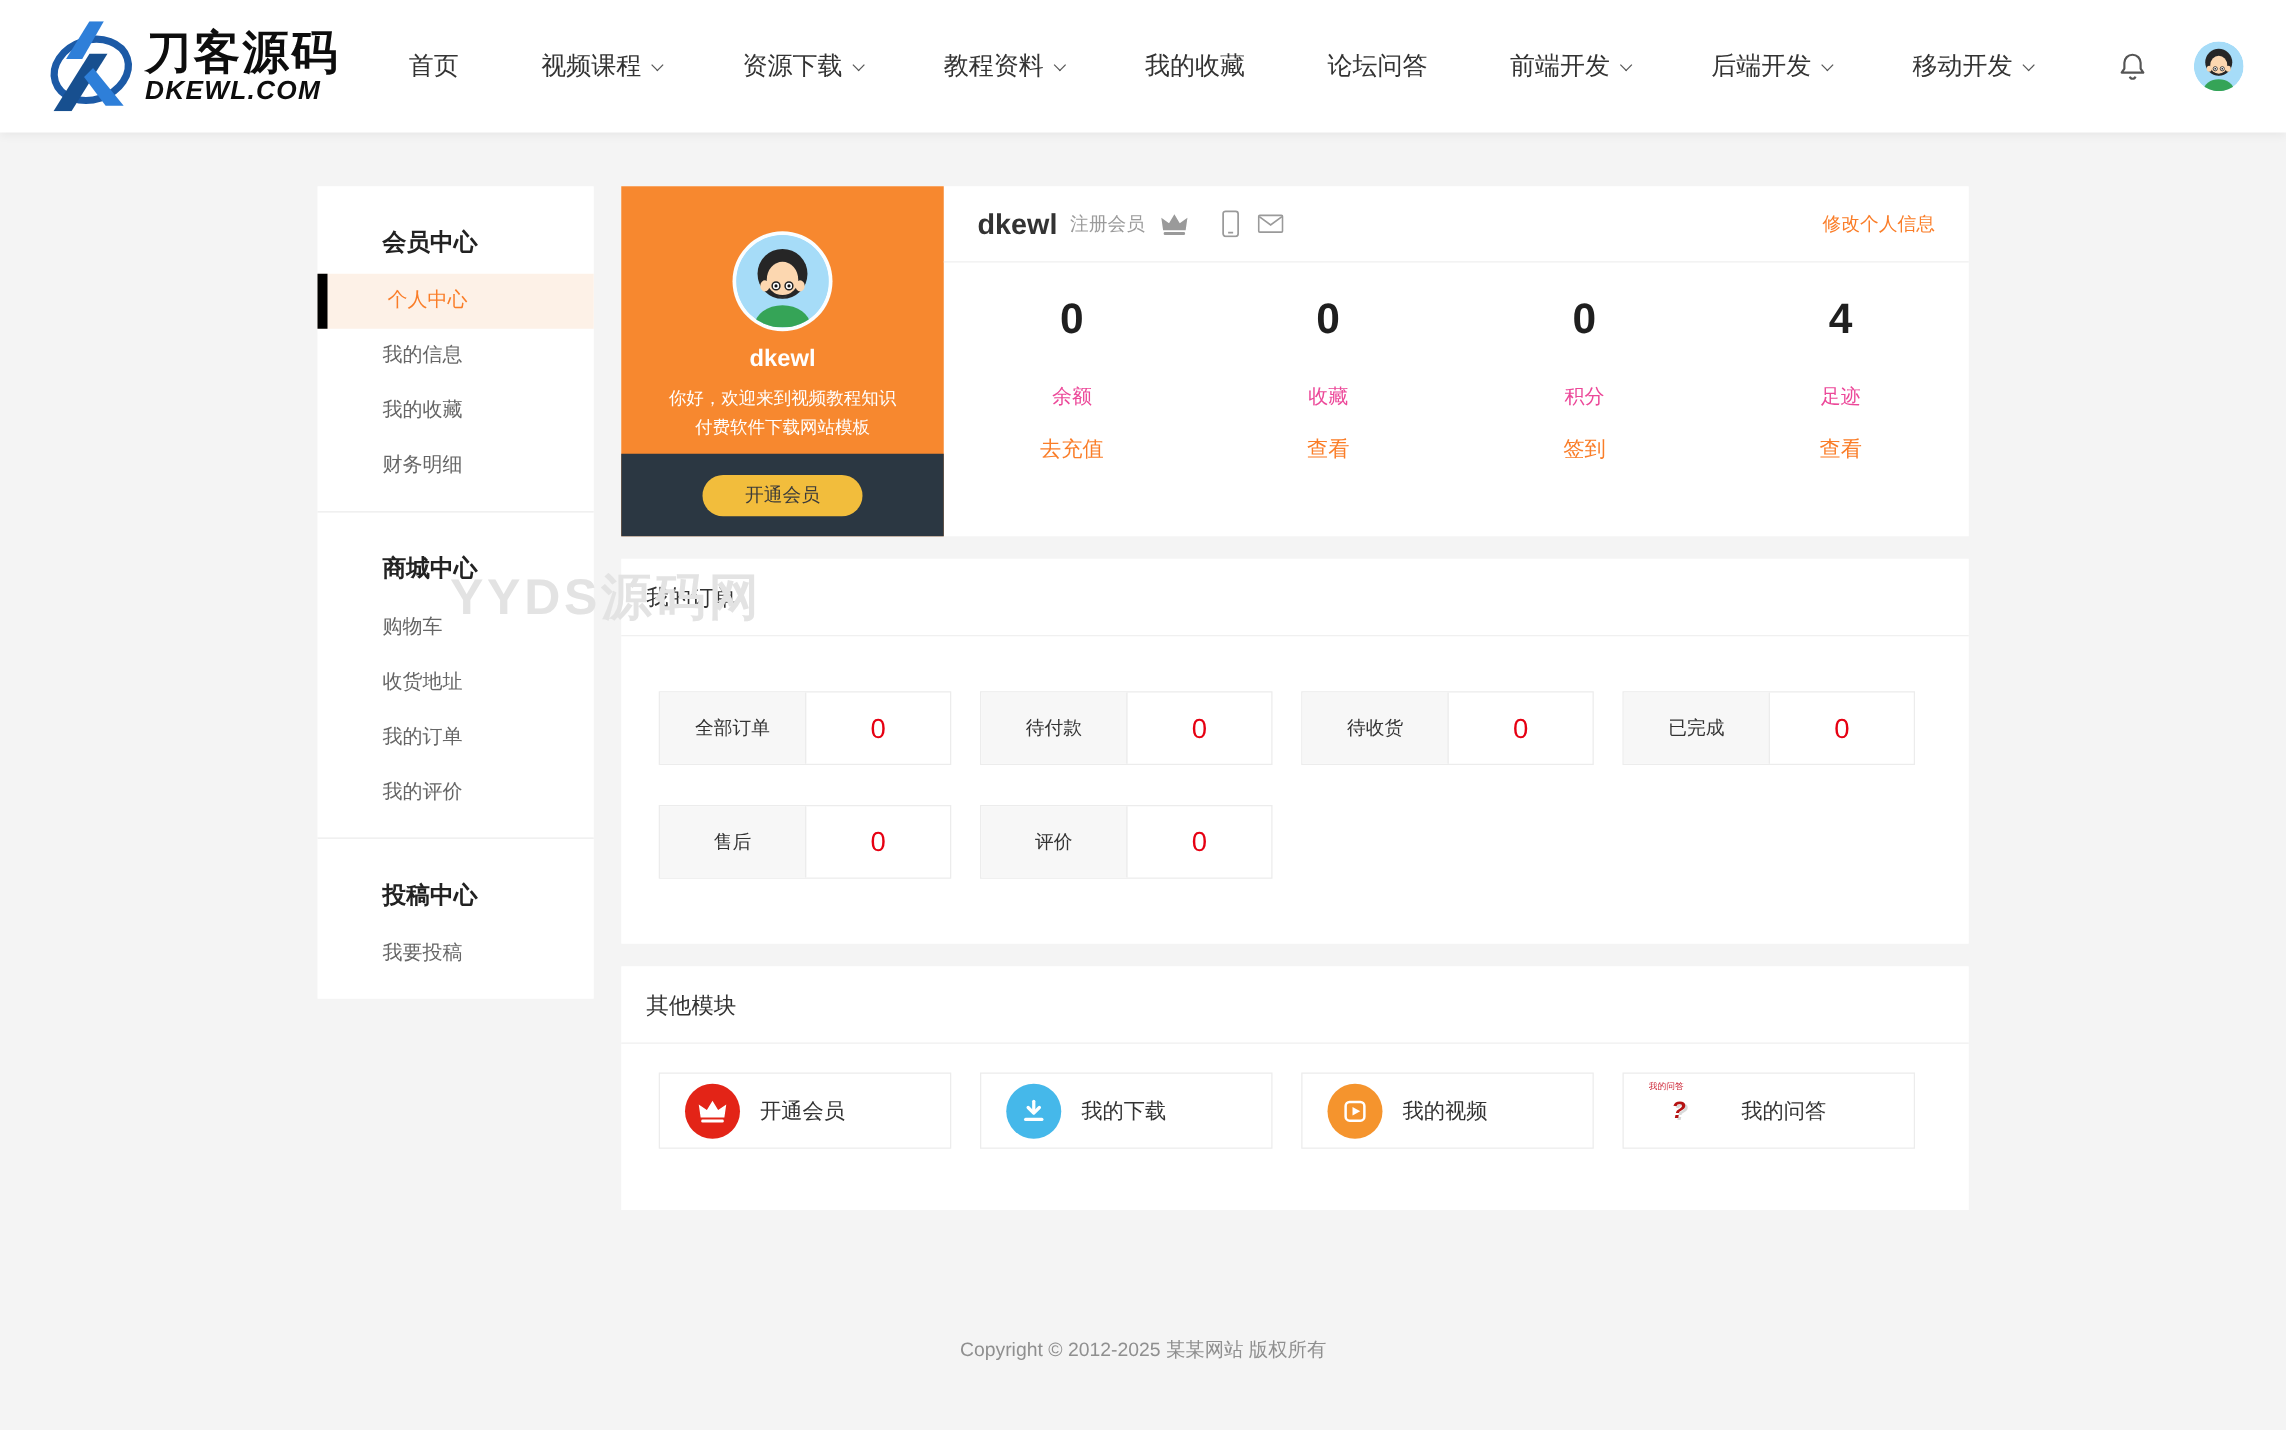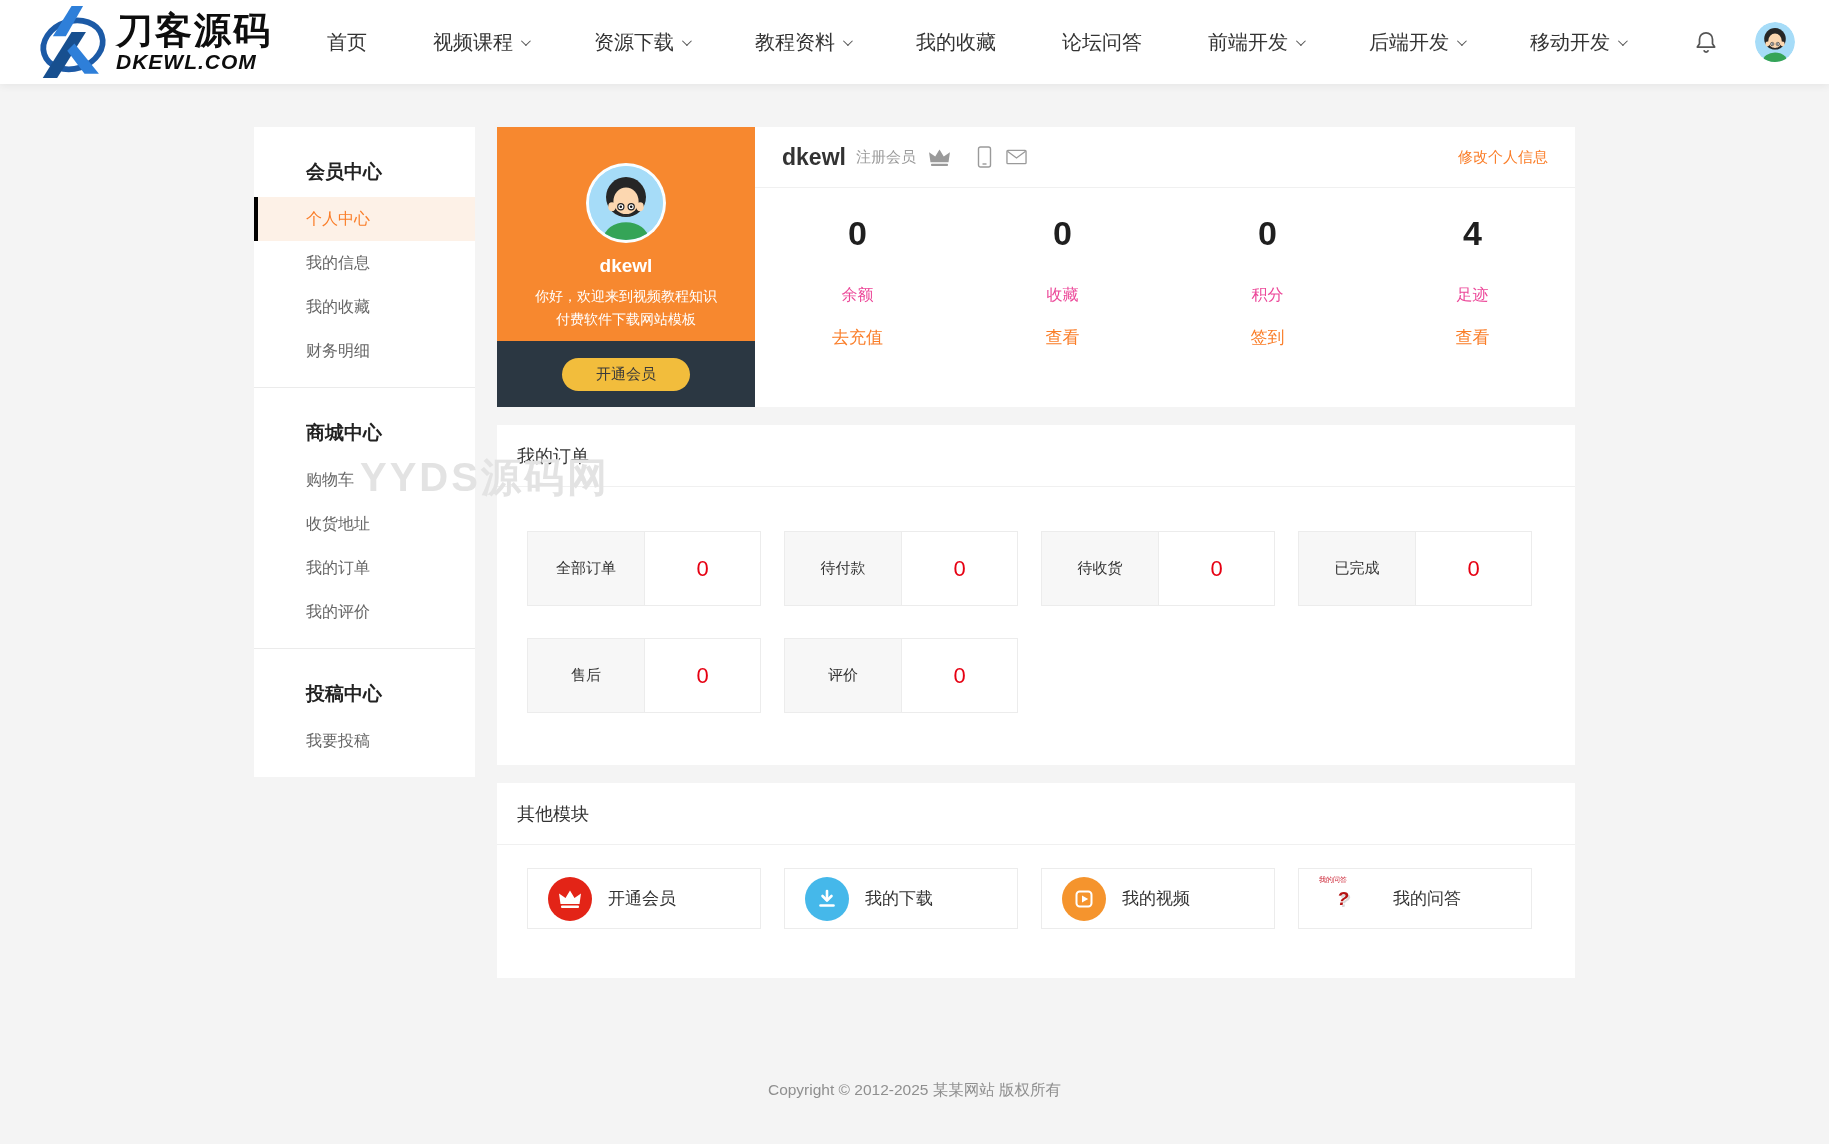"刀客源码" .navbar { height: 84px -> 106px }
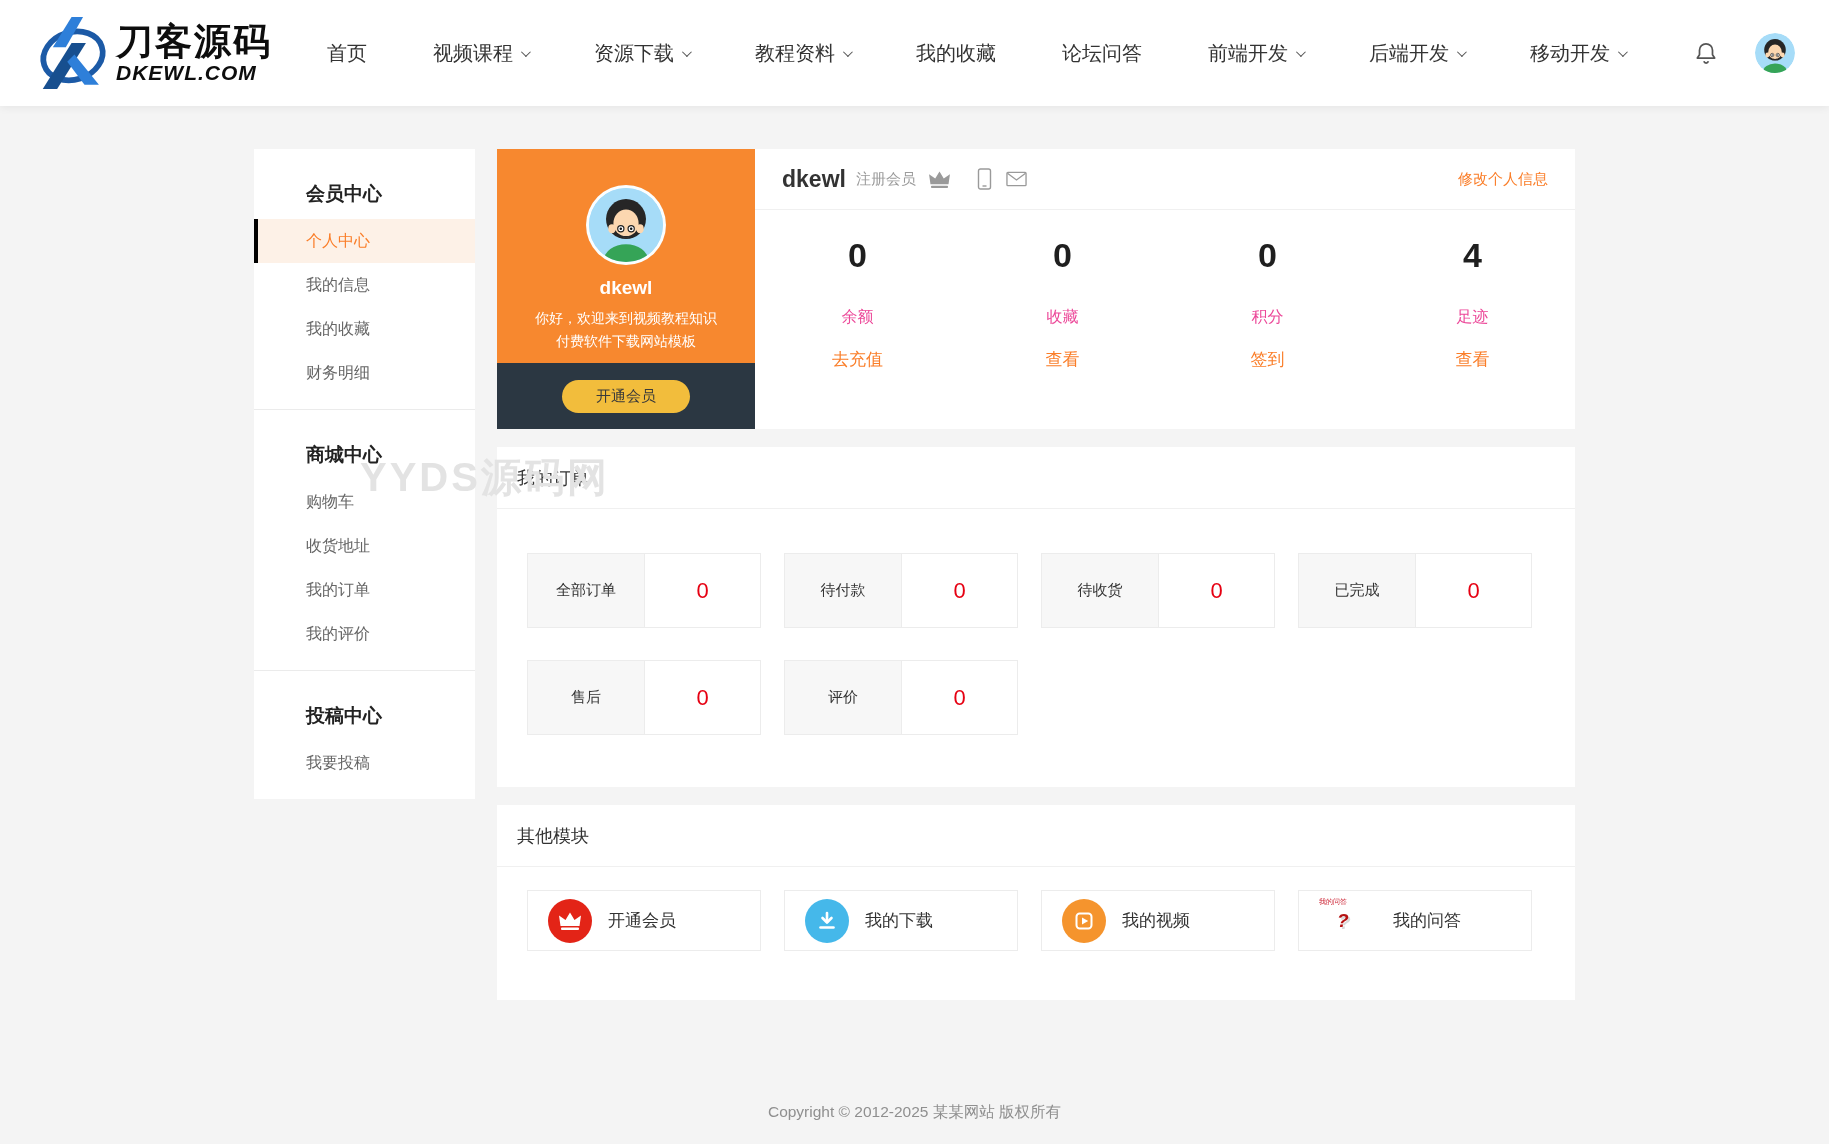"个人中心" .side-item.active { border-left: 4px solid #000000 -> 8px solid #000000 }
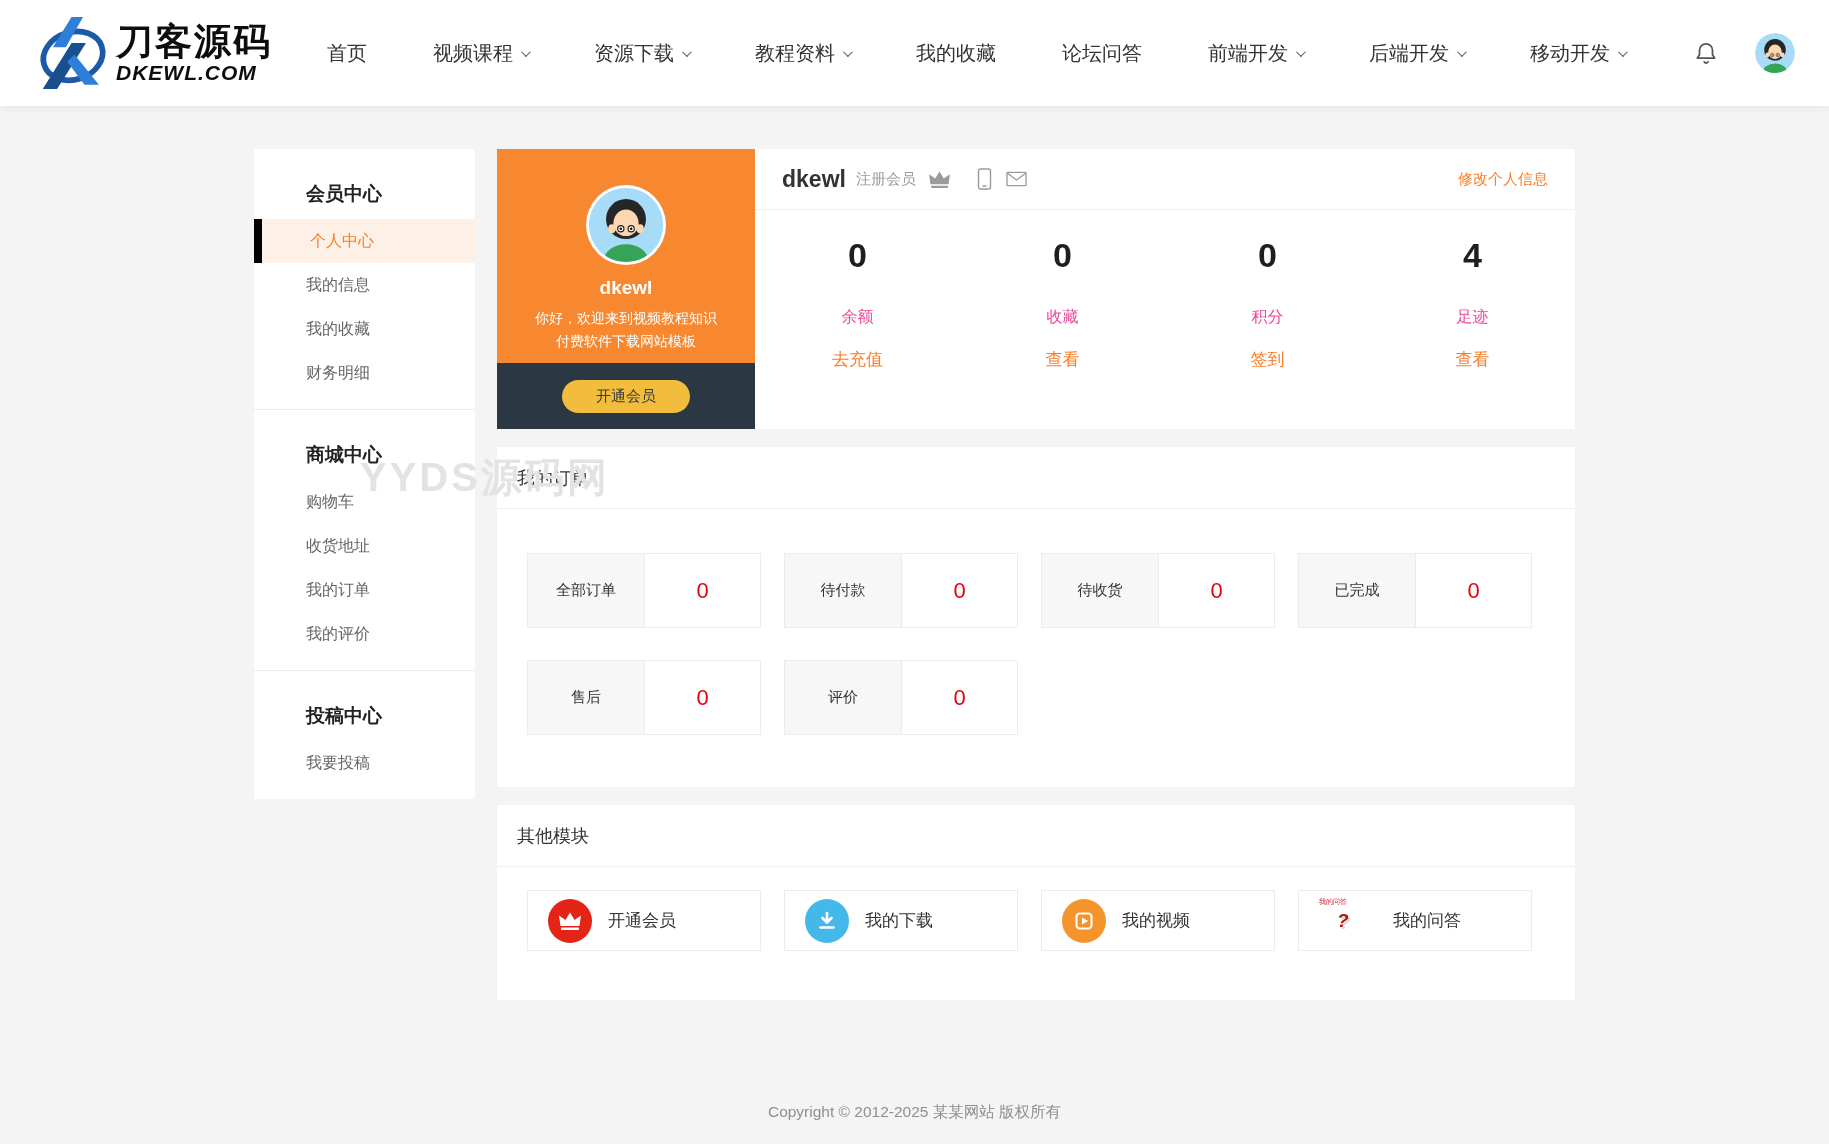"全部订单" .order-item { height: 75px -> 59px }
